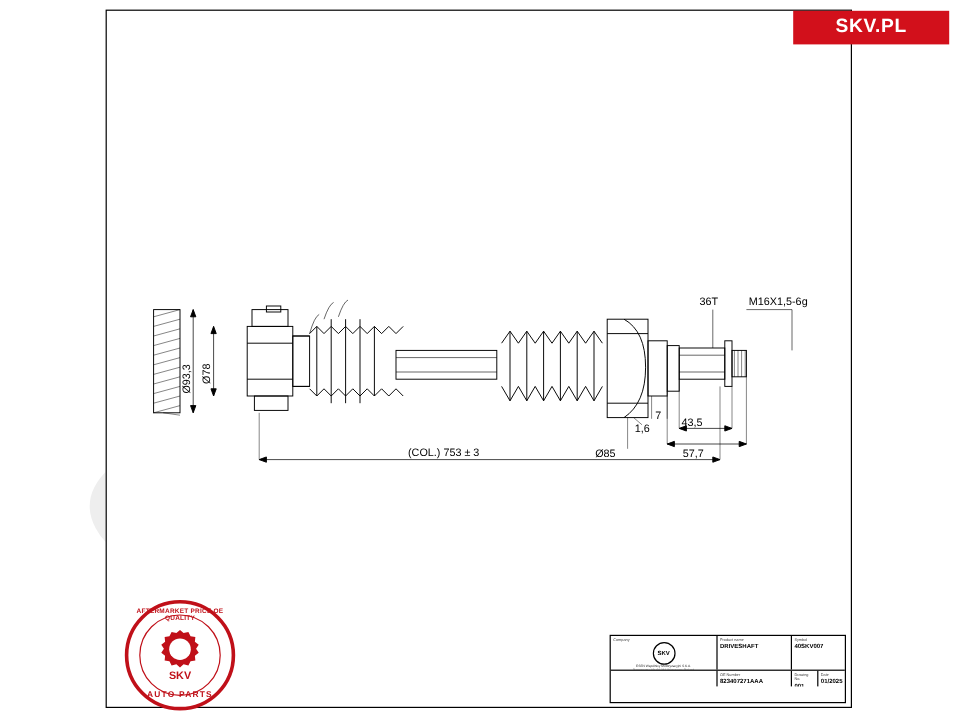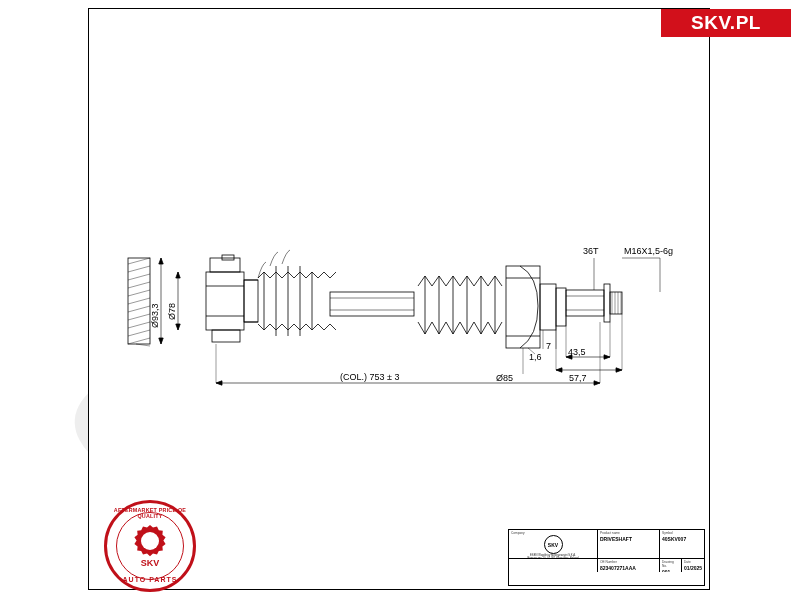"SKV.PL" .skv-badge span { font-size: 19px -> 16px }
